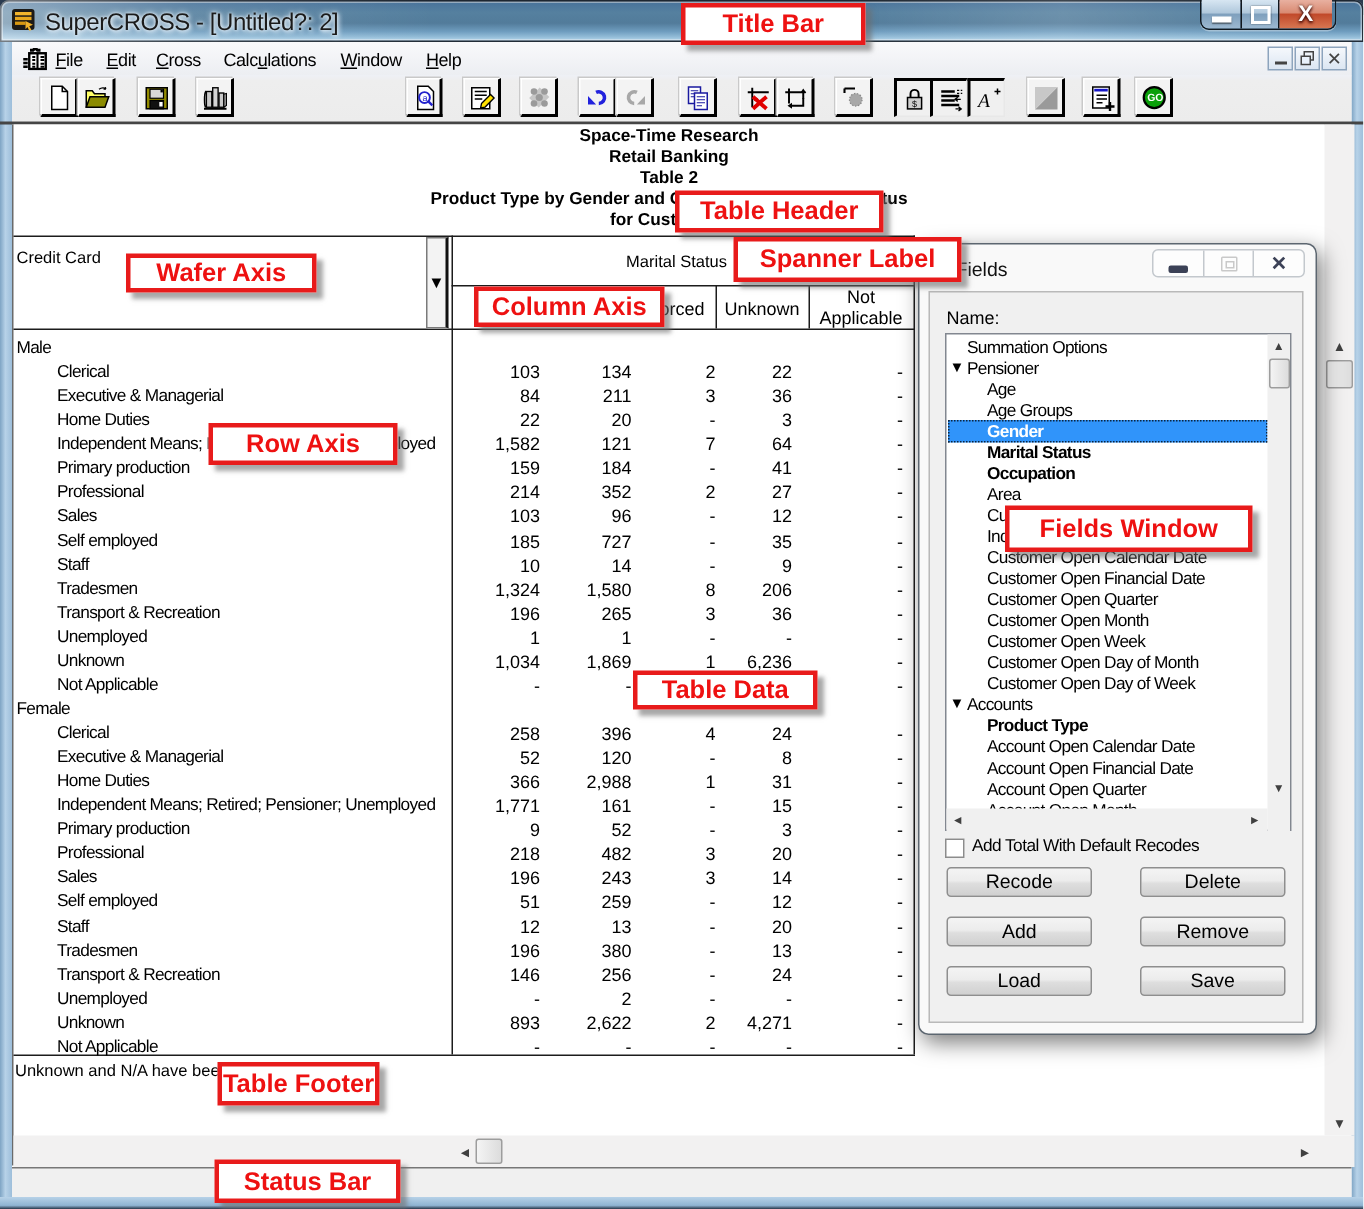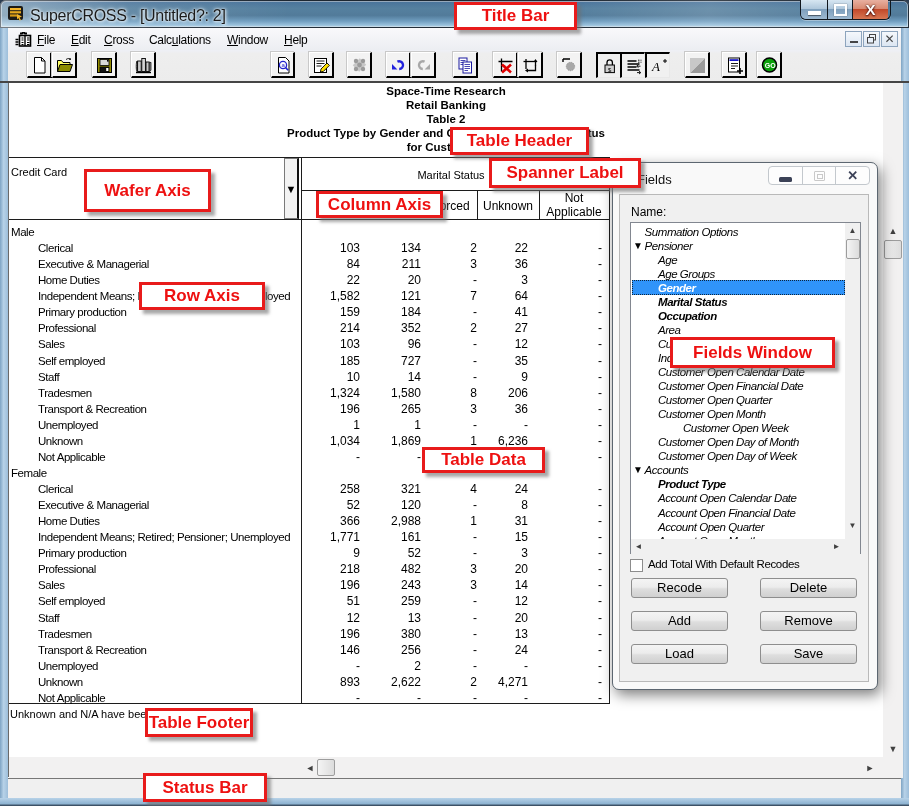"Wafer Axis" div.lbl { height: 43px -> 26px }
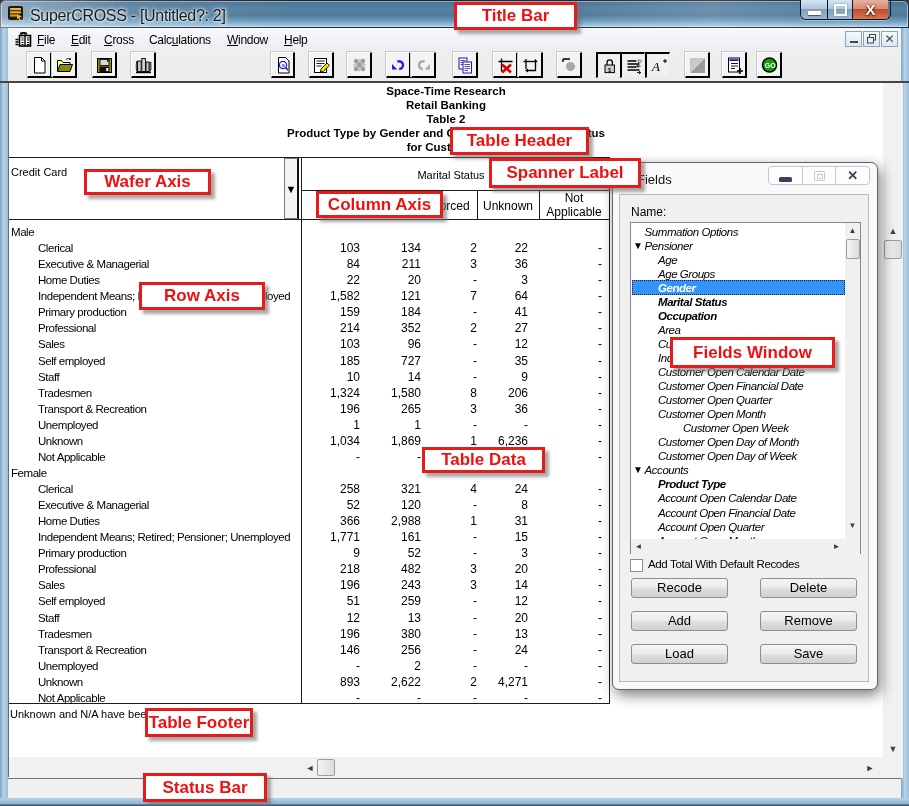"Summation Options" .fitem { font-style: italic -> none }
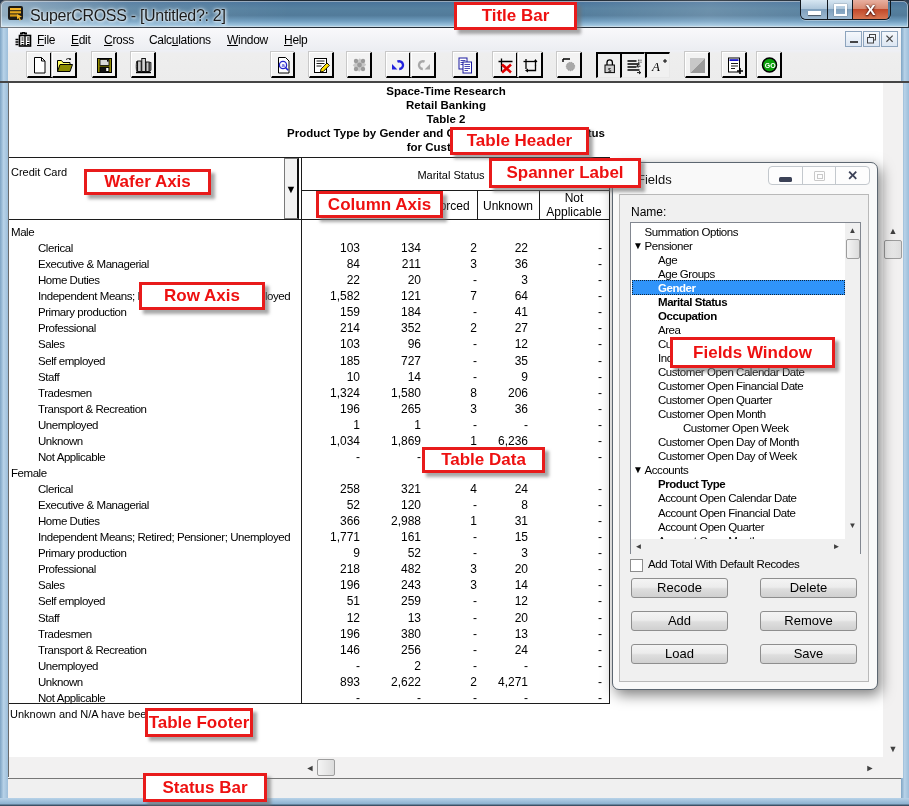"134" div.cell { text: 321 -> 396 }
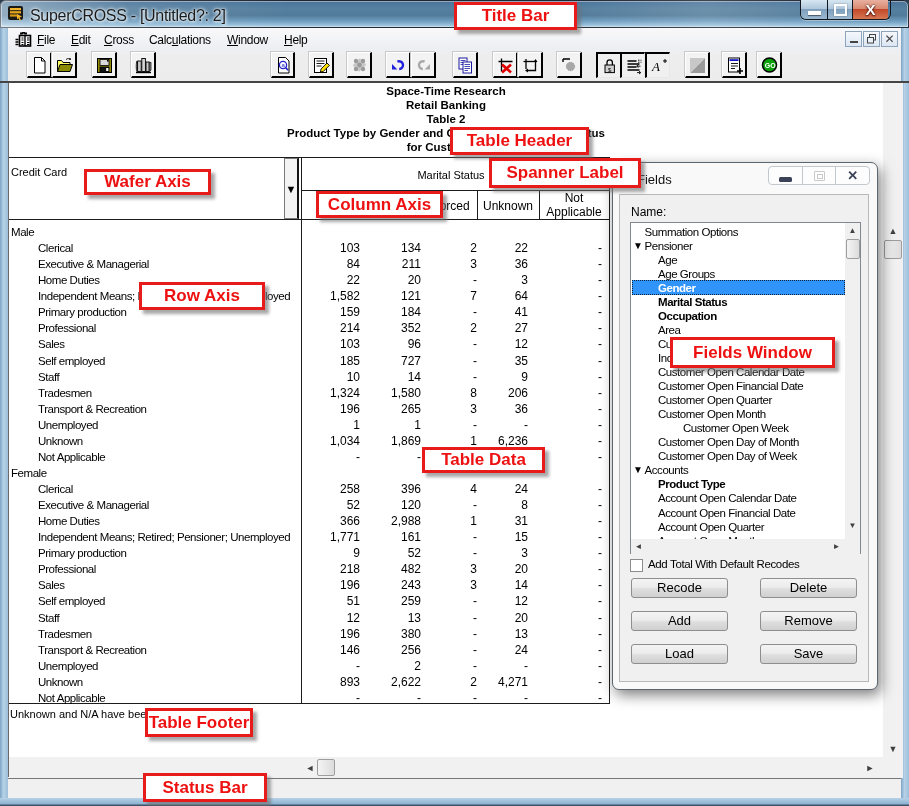"Customer Open Week" div.fitem { margin-left: 25px -> none }
